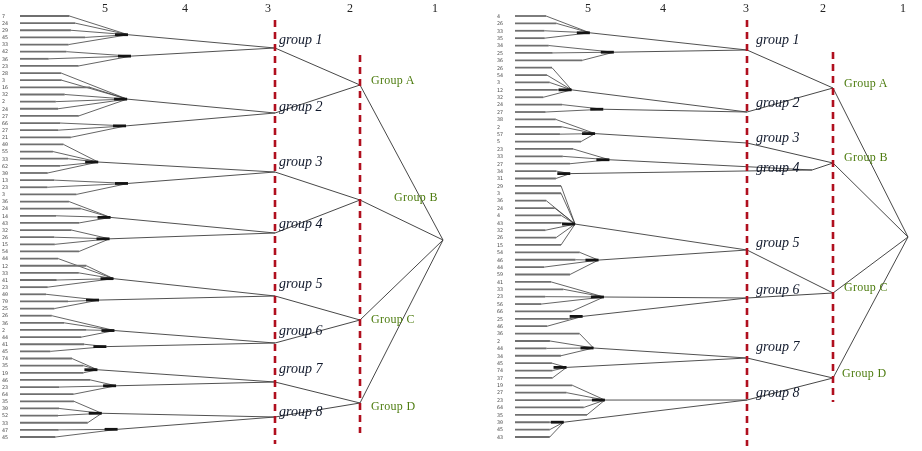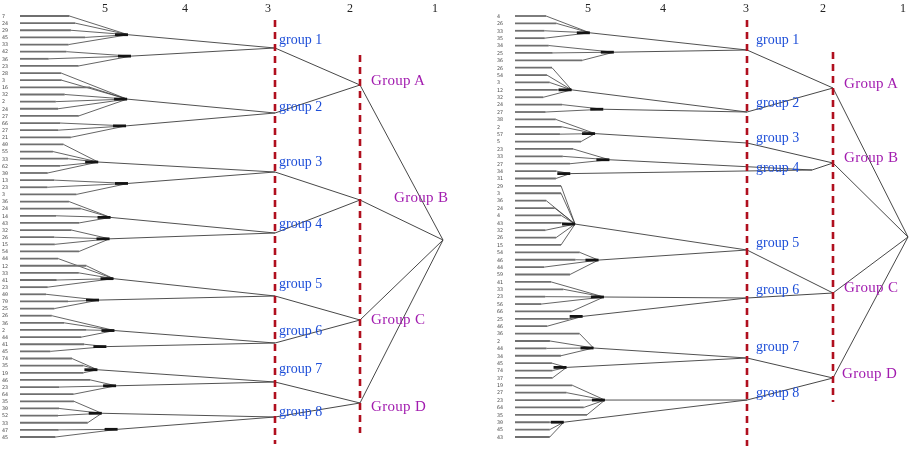"group 1" .glab { color: #1d4ed8 -> #0f172a; font-style: none -> italic }
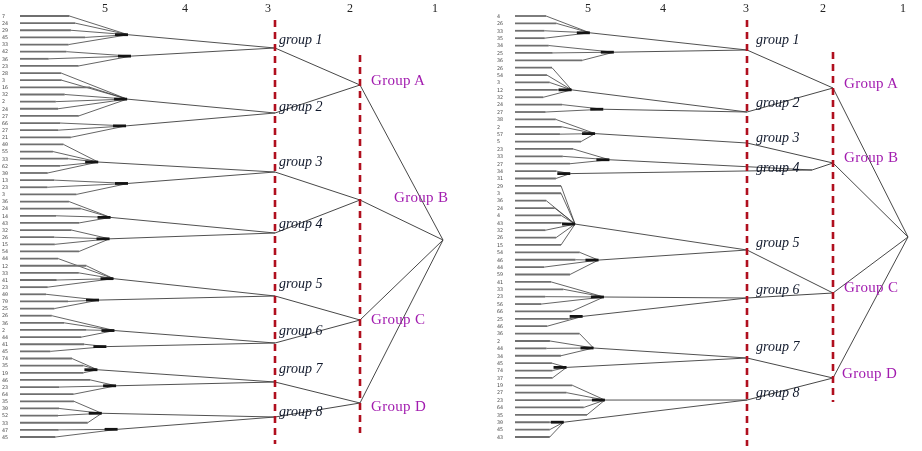"Group A" .Glab { color: #a21caf -> #4d7c0f; font-size: 15px -> 12px }
